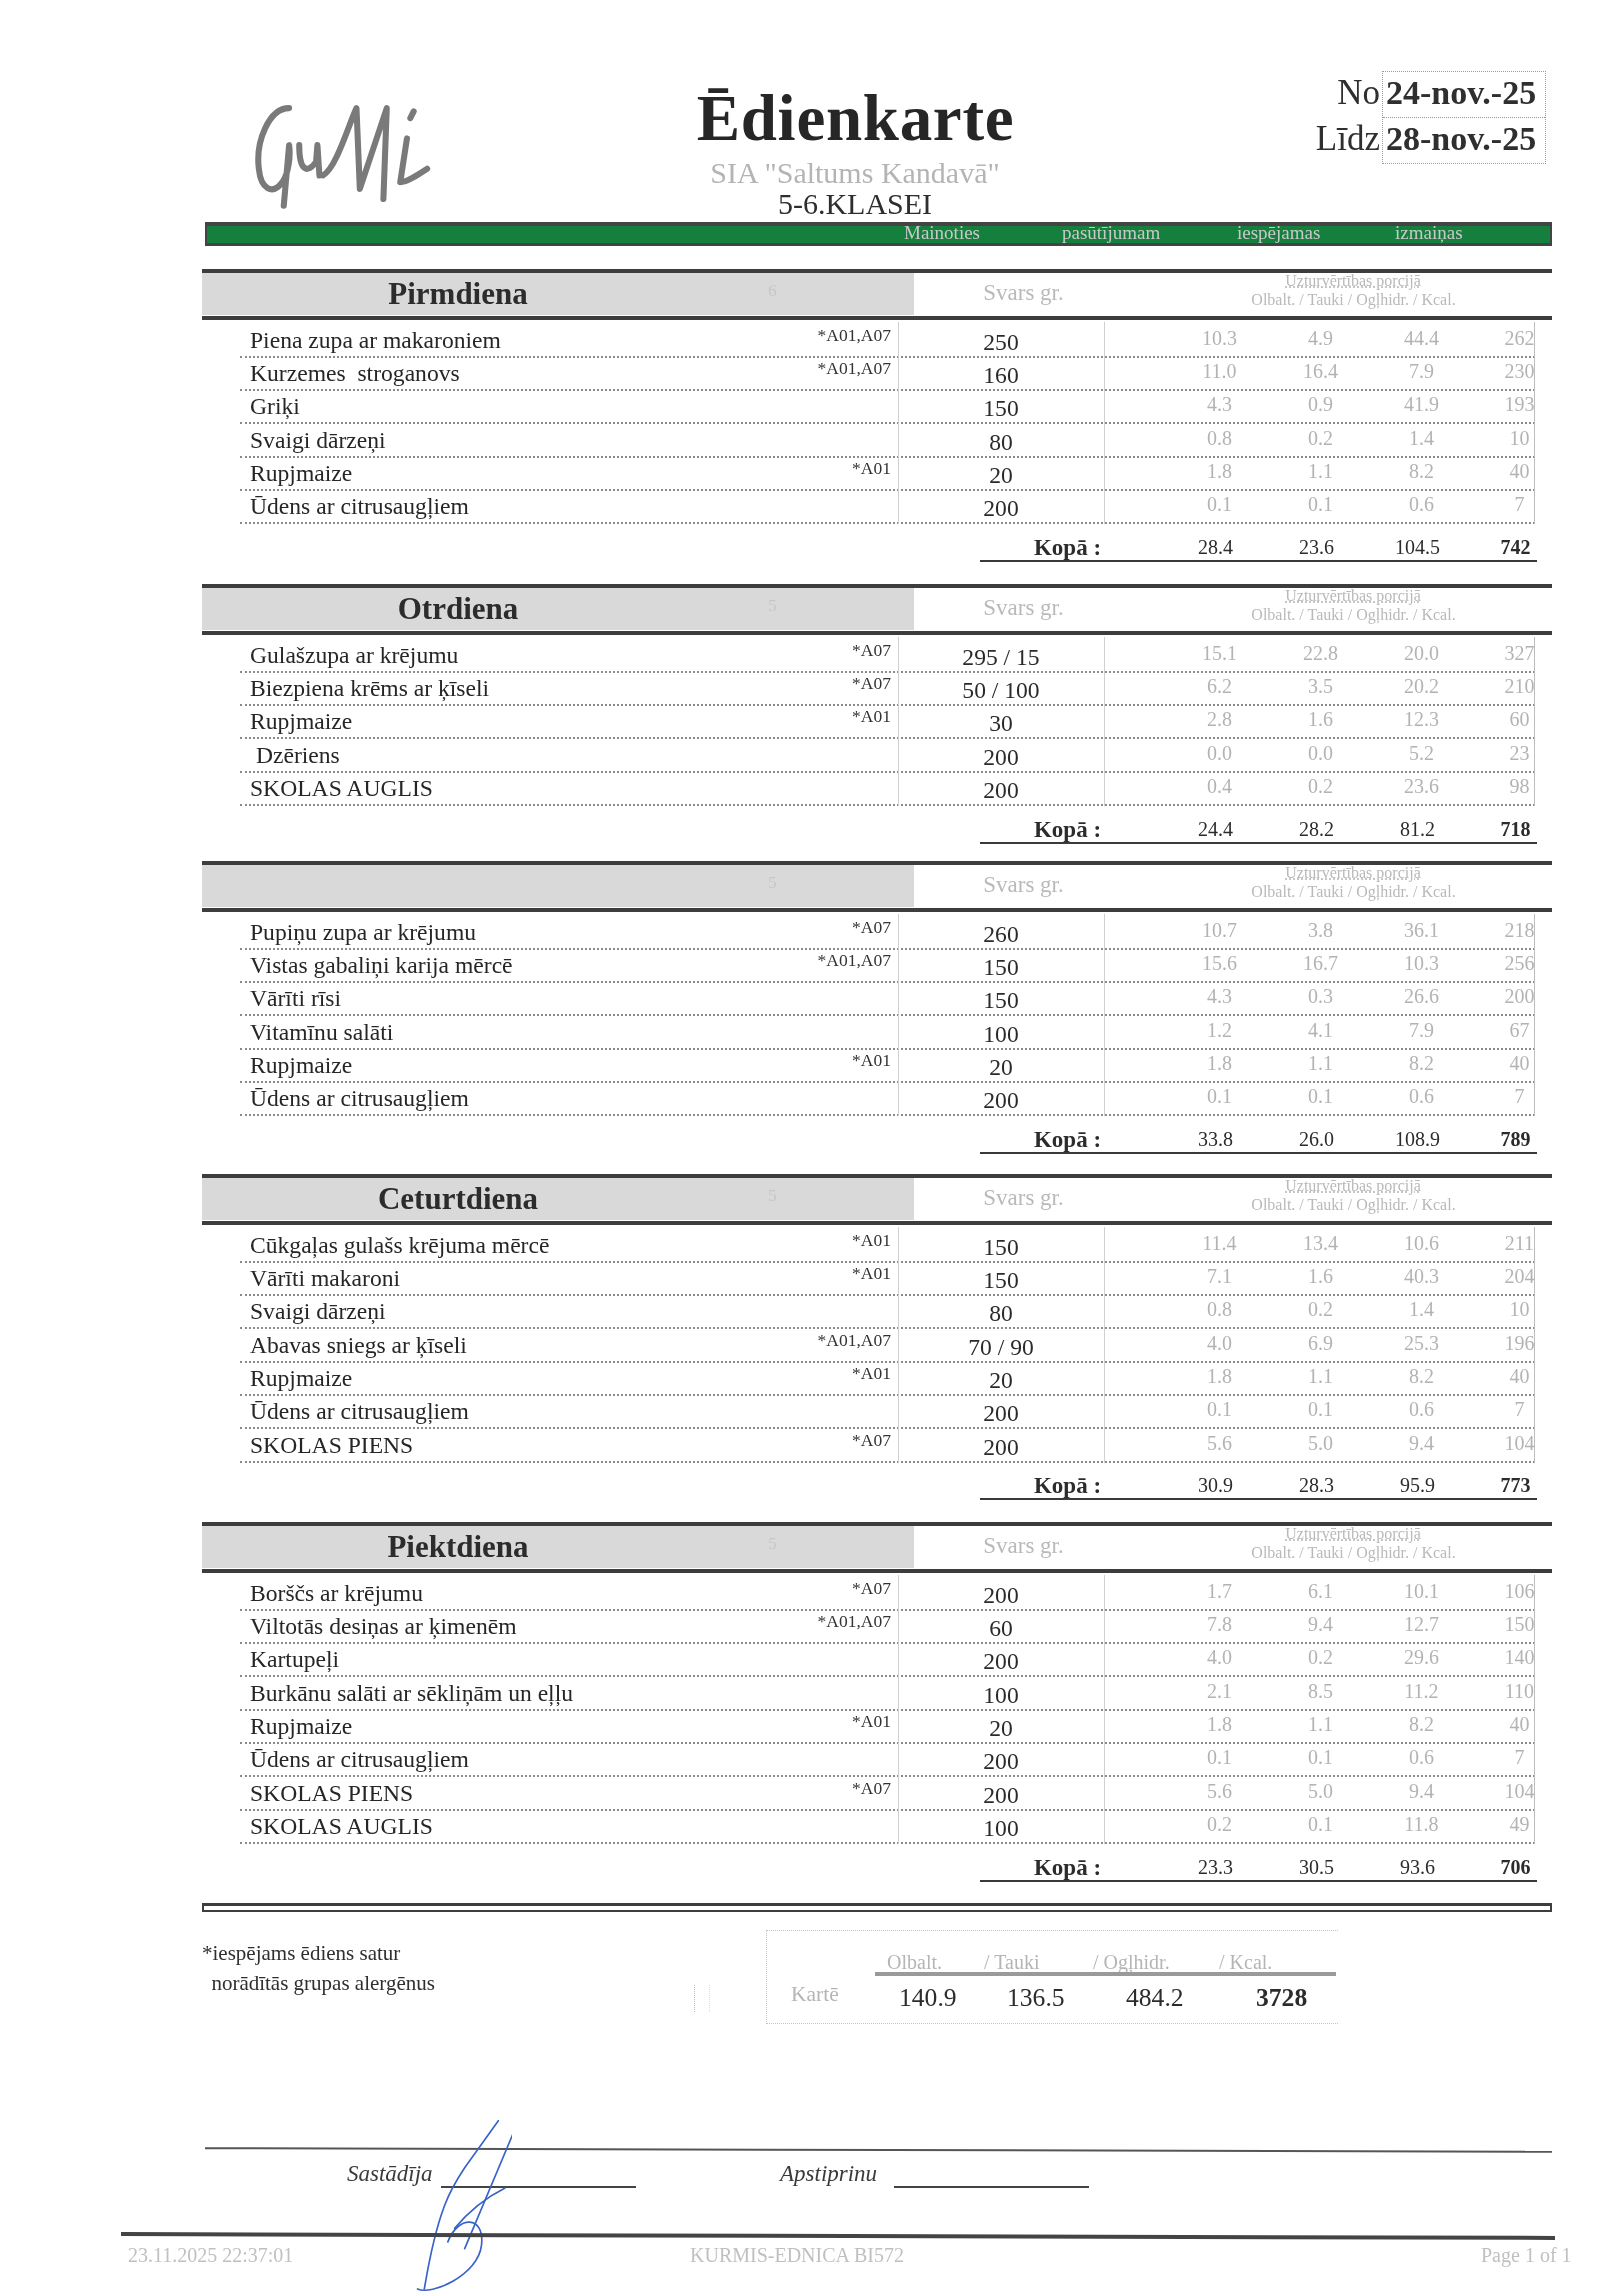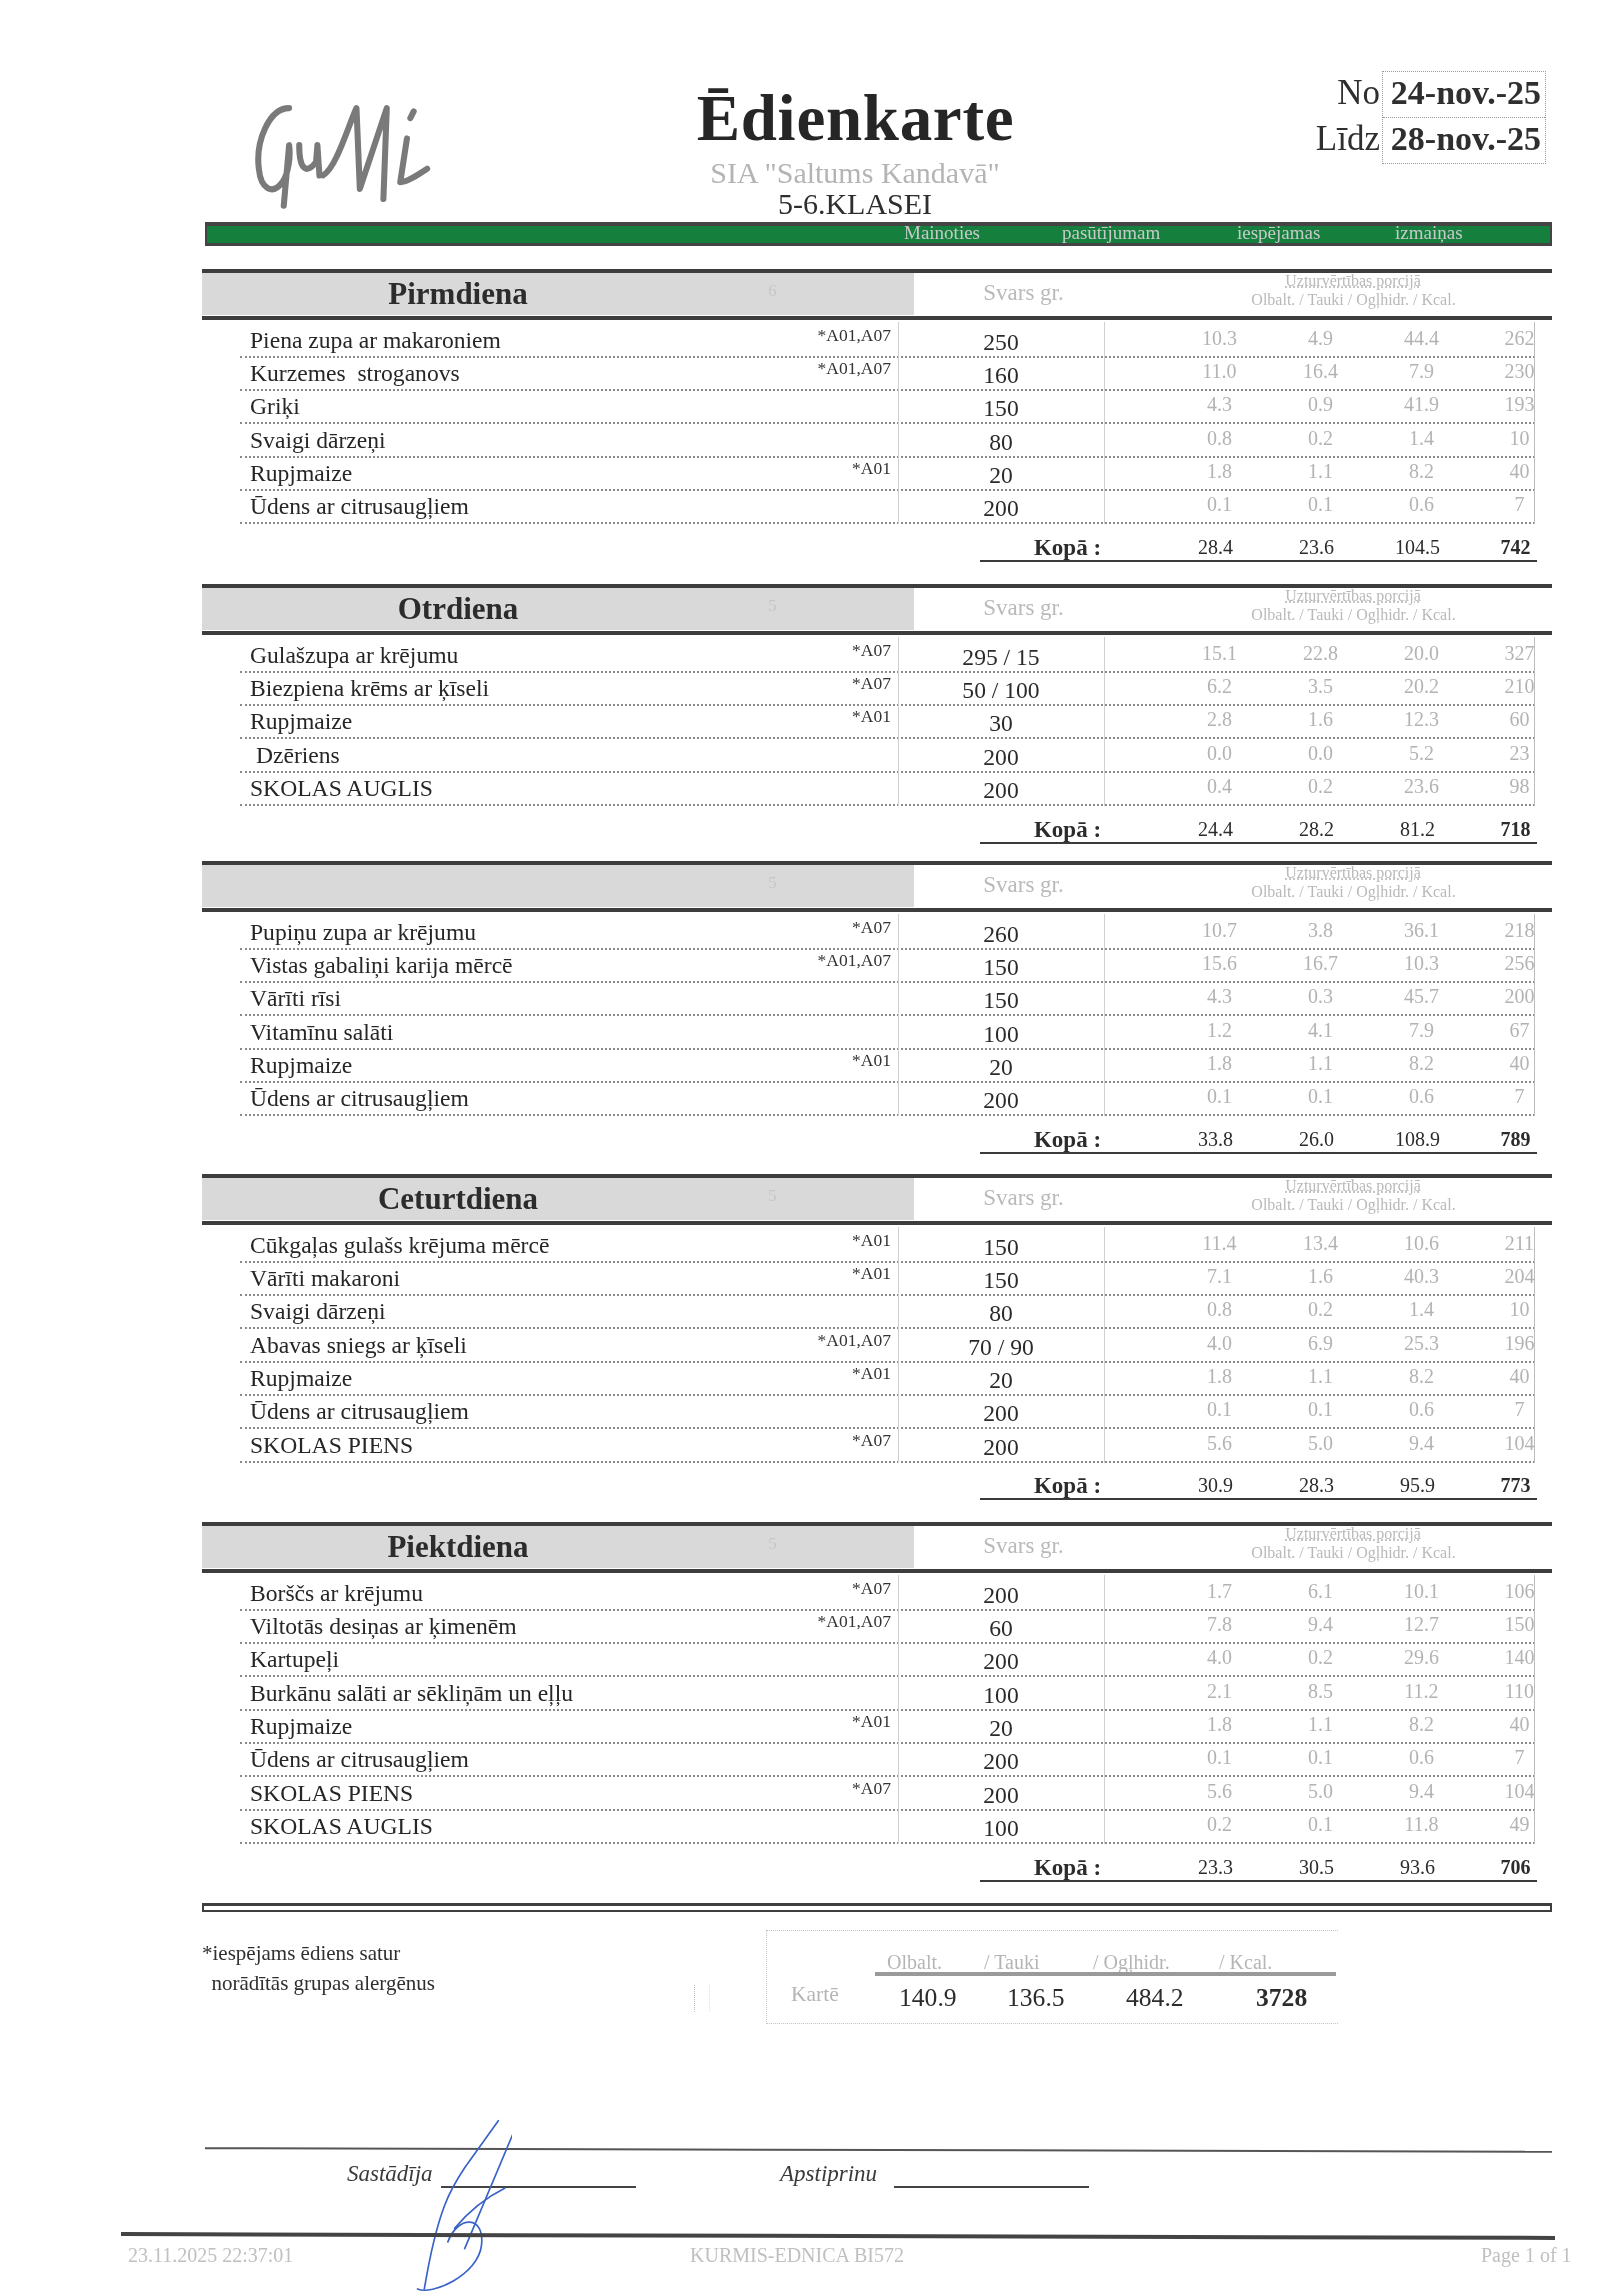"24-nov.-25" .date-val { text-align: right -> left }
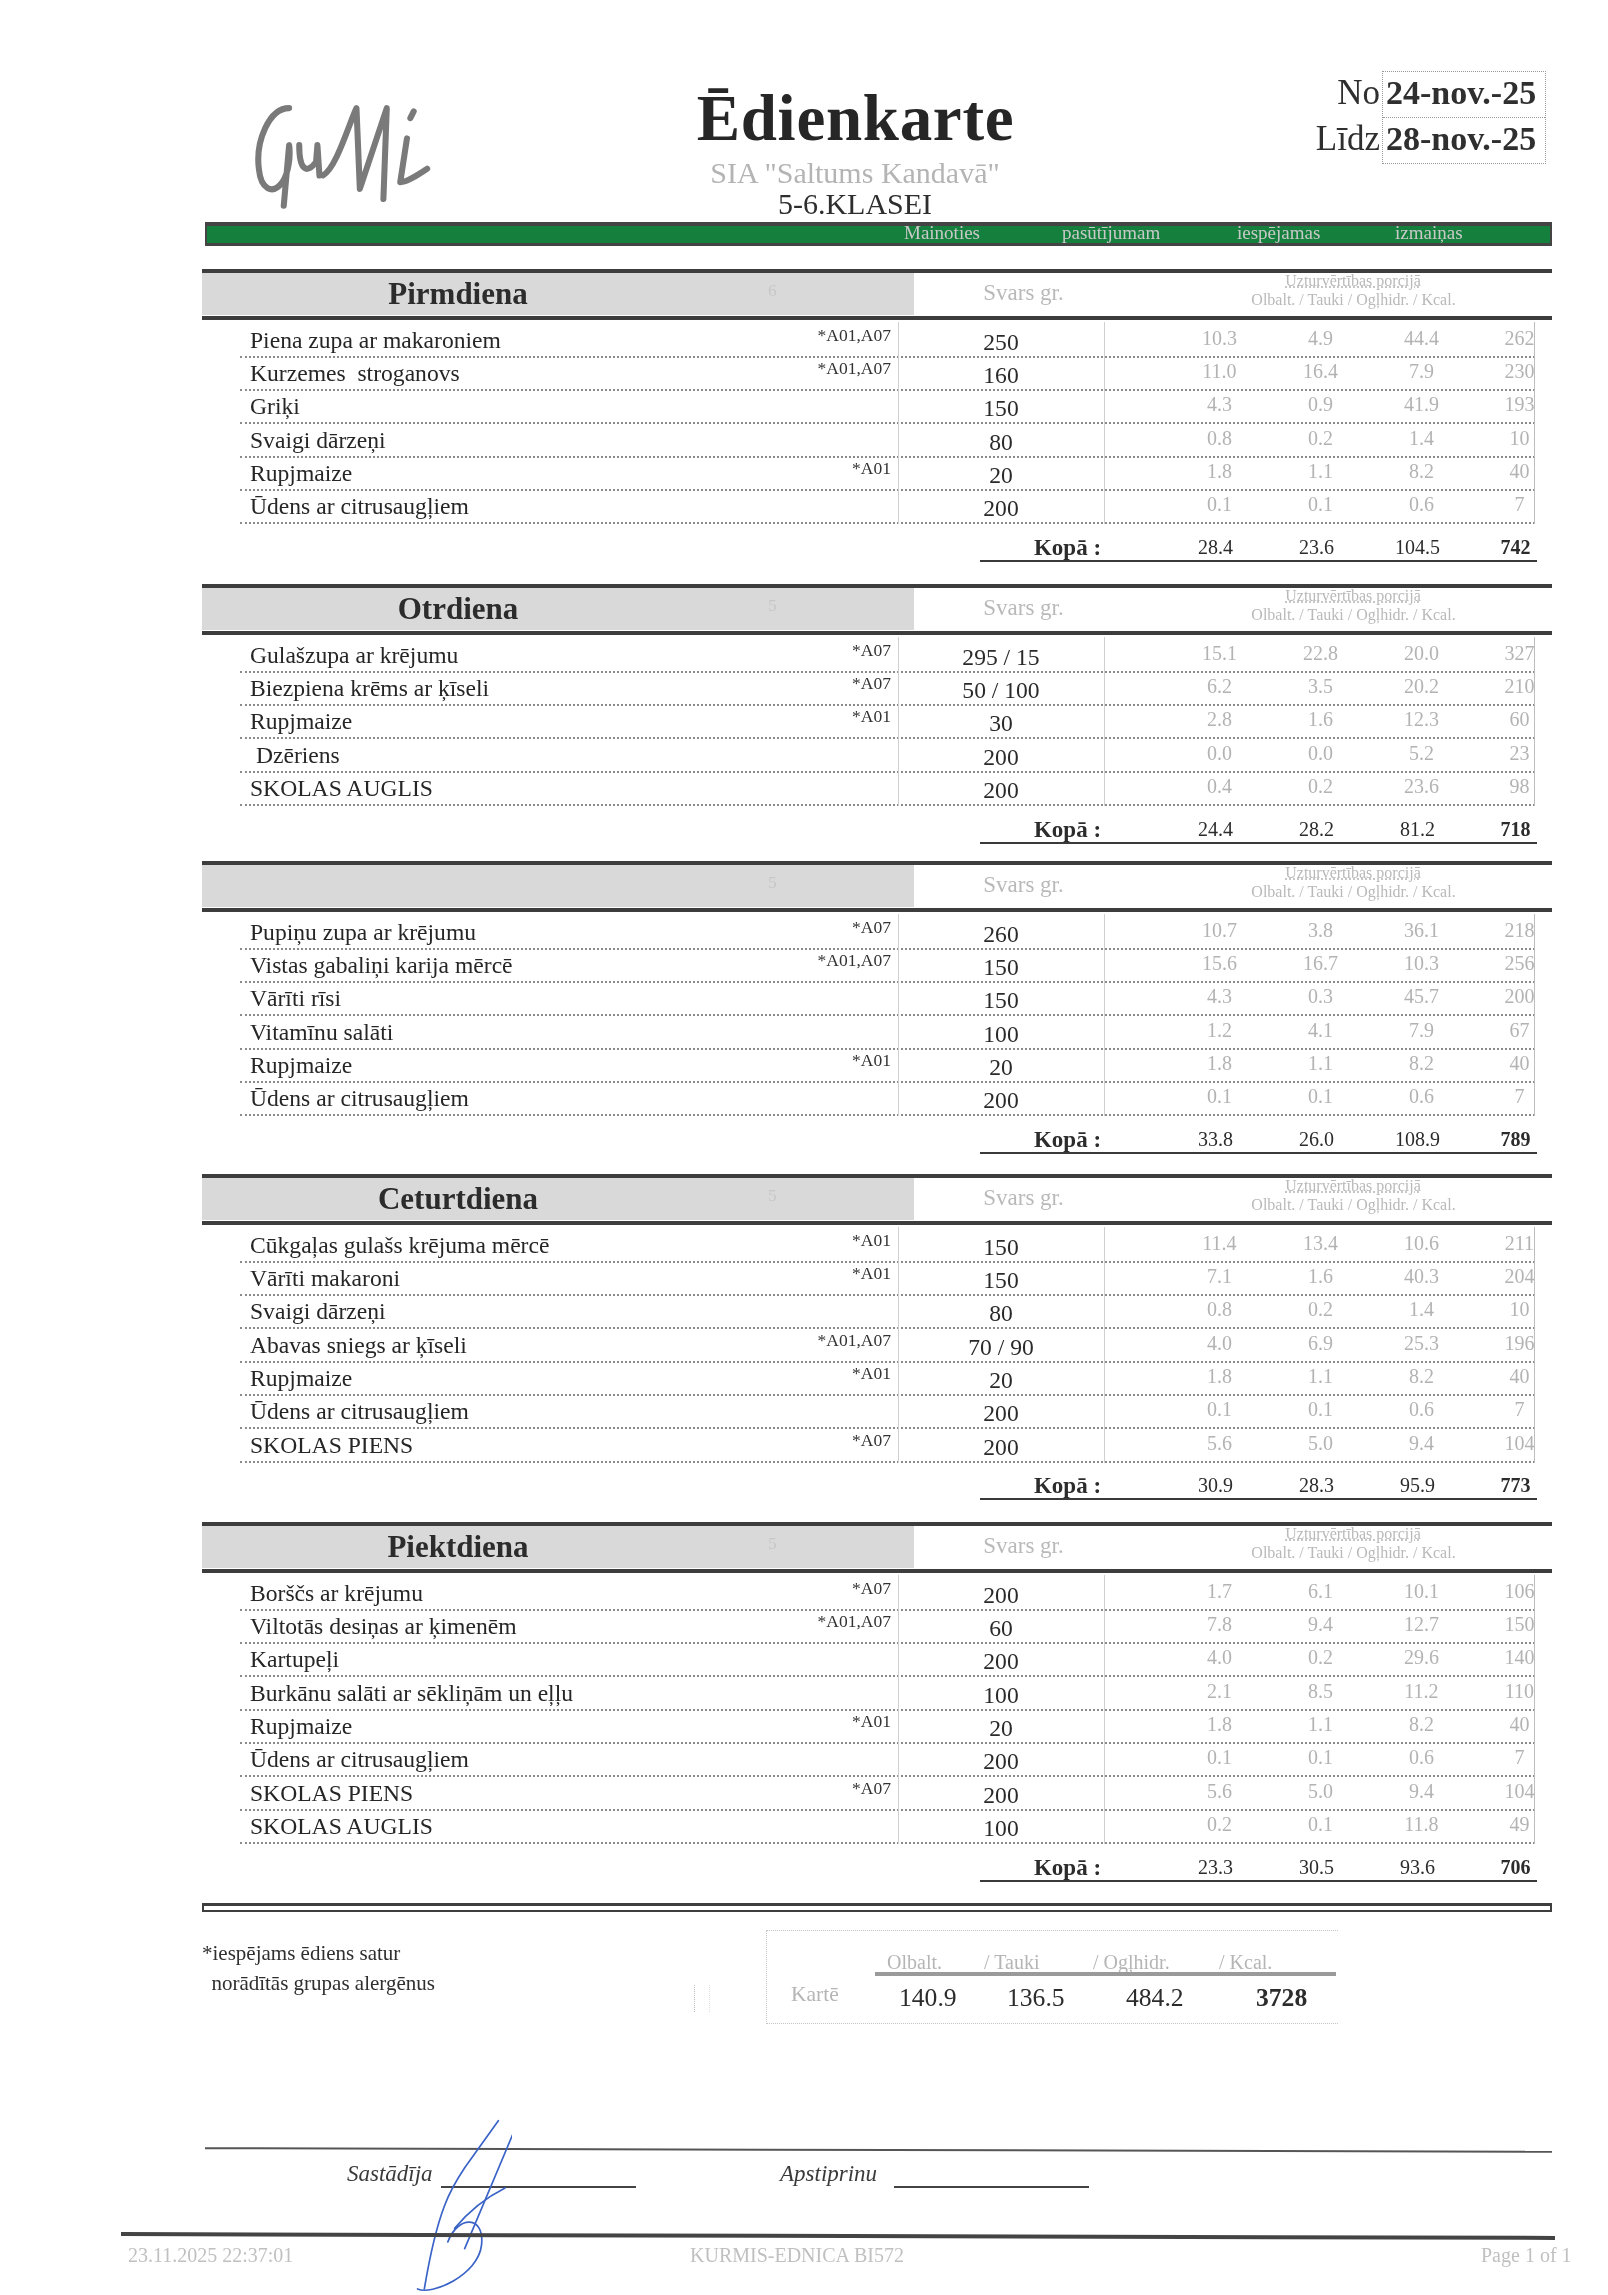"45.7" div.n { text: 45.7 -> 26.6 }
